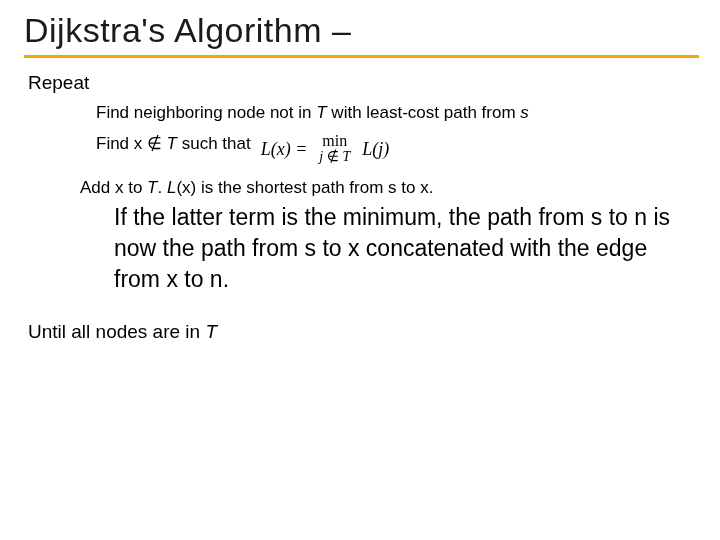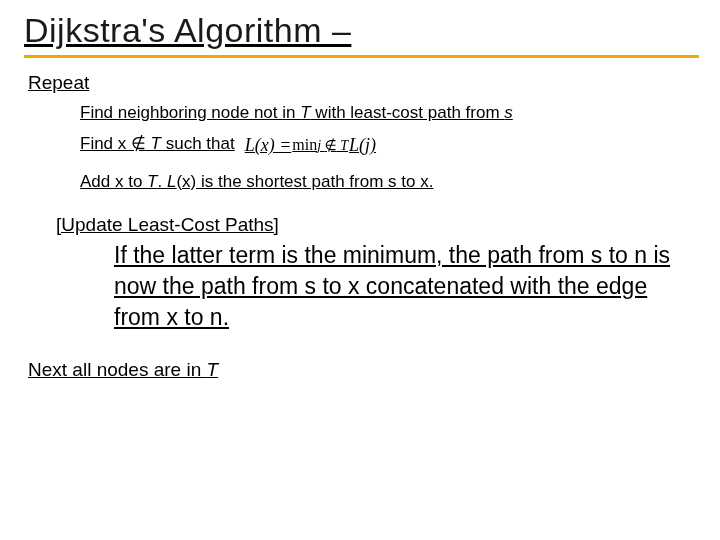"Dijkstra's Algorithm –" .slide { text-decoration: underline -> none }
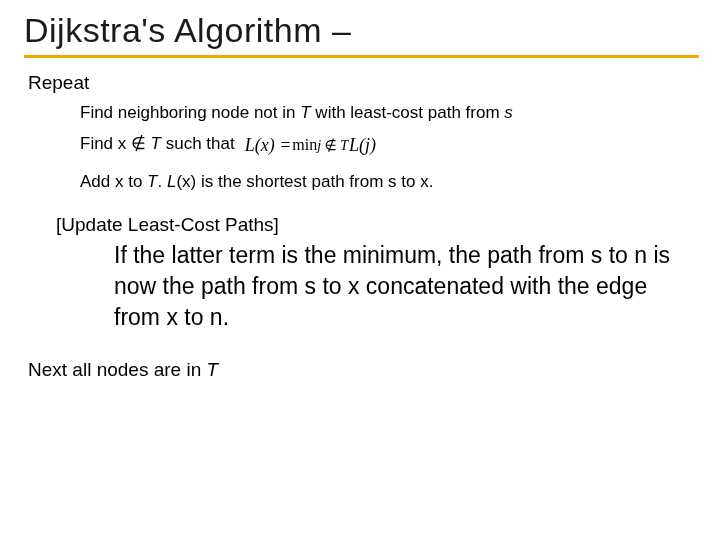"Find neighboring node not in" .lvl3 { margin-left: 56px -> 72px }
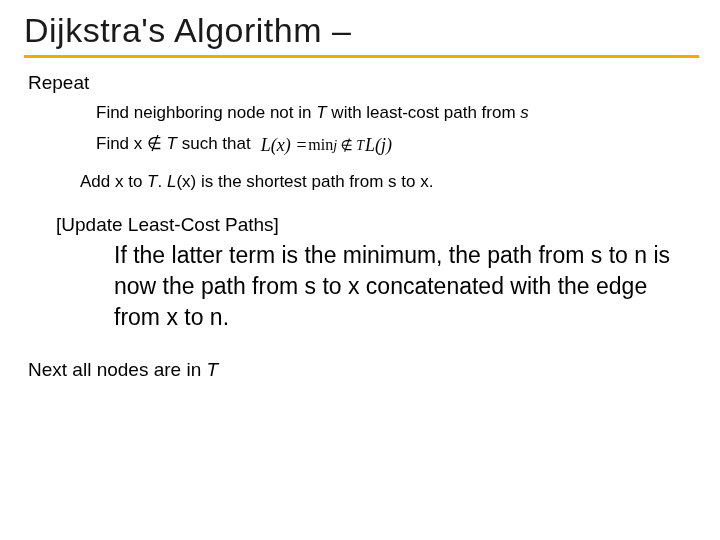"L(x) =" .formula { gap: 1px -> 12px }
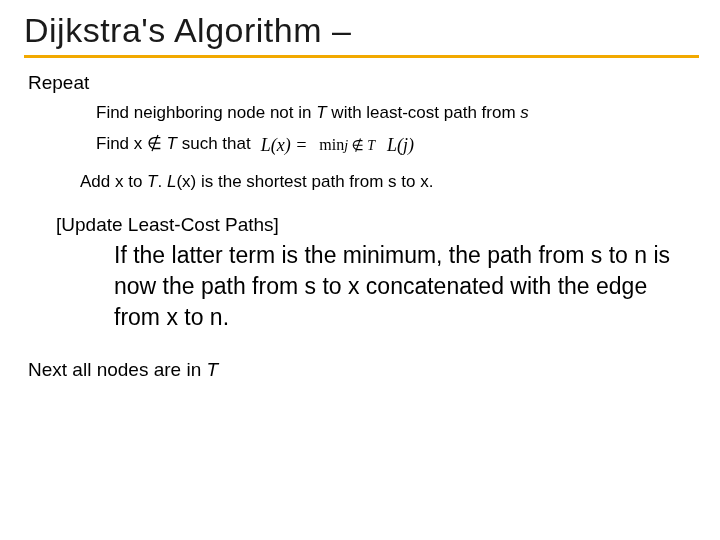"min" .minfrac { flex-direction: none -> column }
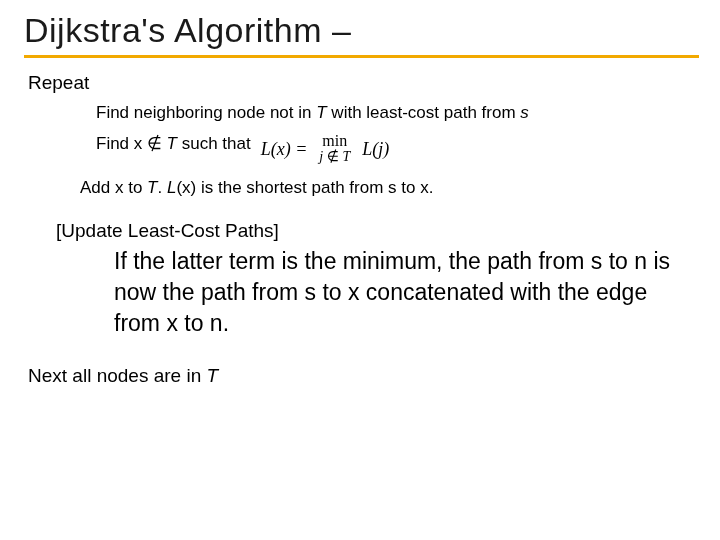"[Update Least-Cost Paths]" div.lvl2 { html: <div>[Update Least-Cost Paths]</div> -> none }
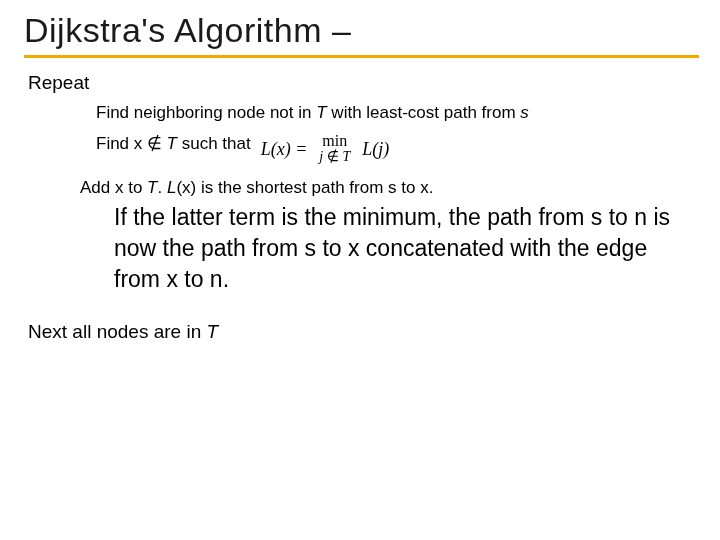"Next all nodes are in" span { text: Next -> Until }
